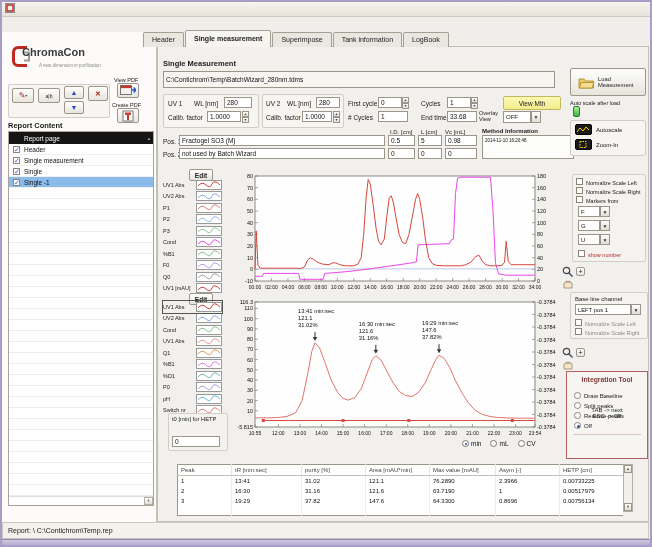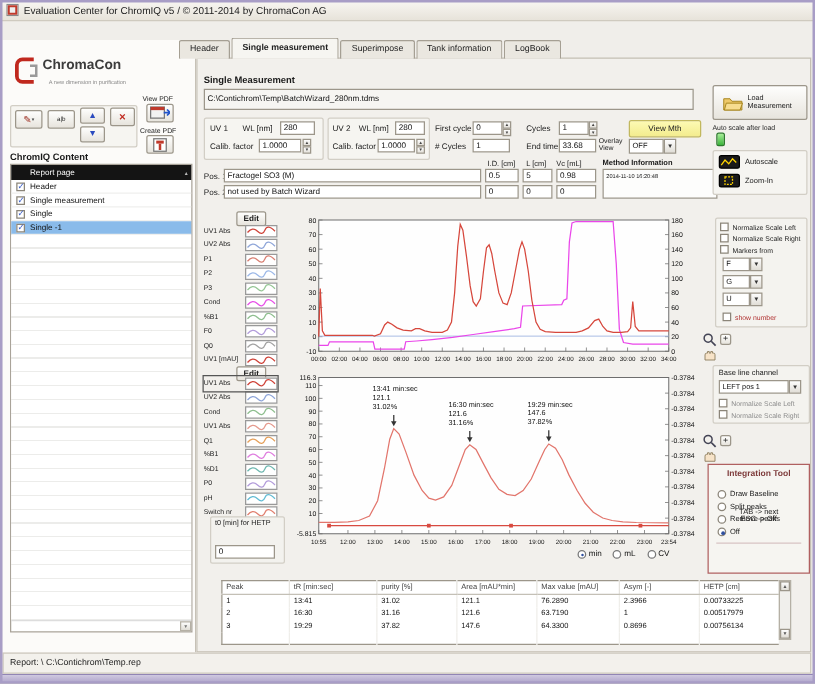"Evaluation Center for ChromIQ v5" span { html: <span>Evaluation Center for ChromIQ v5 / © 2011-2014 by ChromaCon AG</span> -> none }
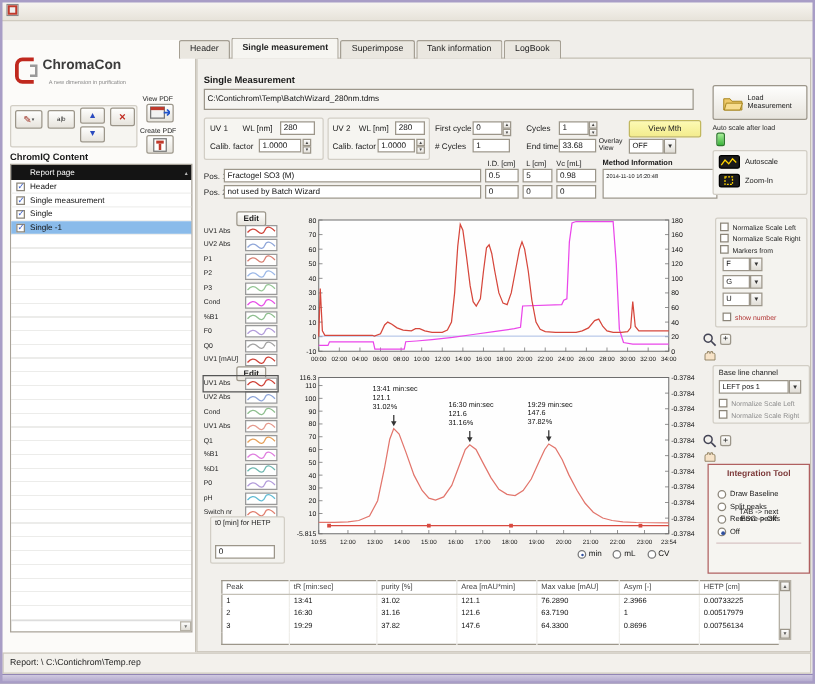"ChromaCon" div.lbl { left: 32px -> 20px }
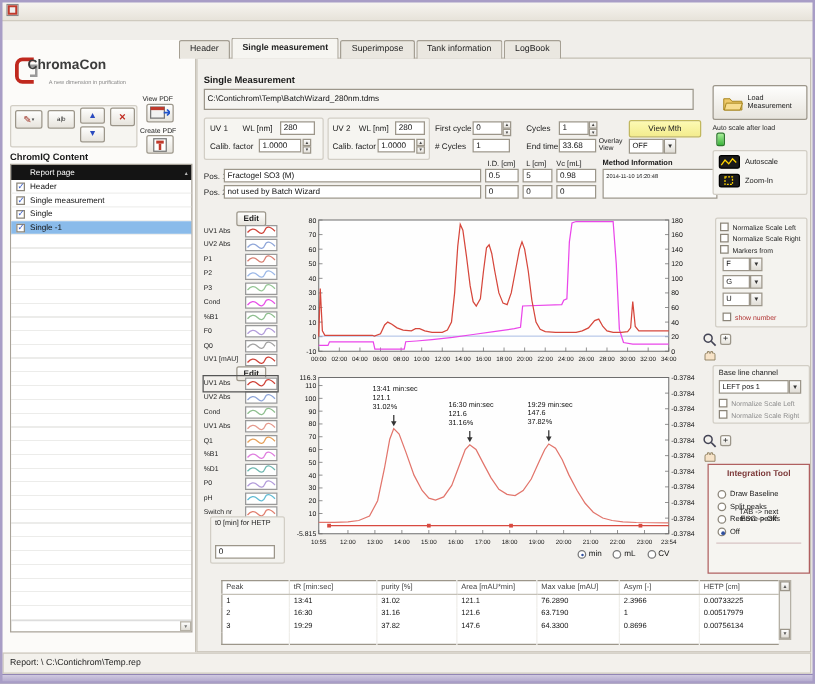"ChromIQ Content" div.lbl { text: ChromIQ -> Report }
